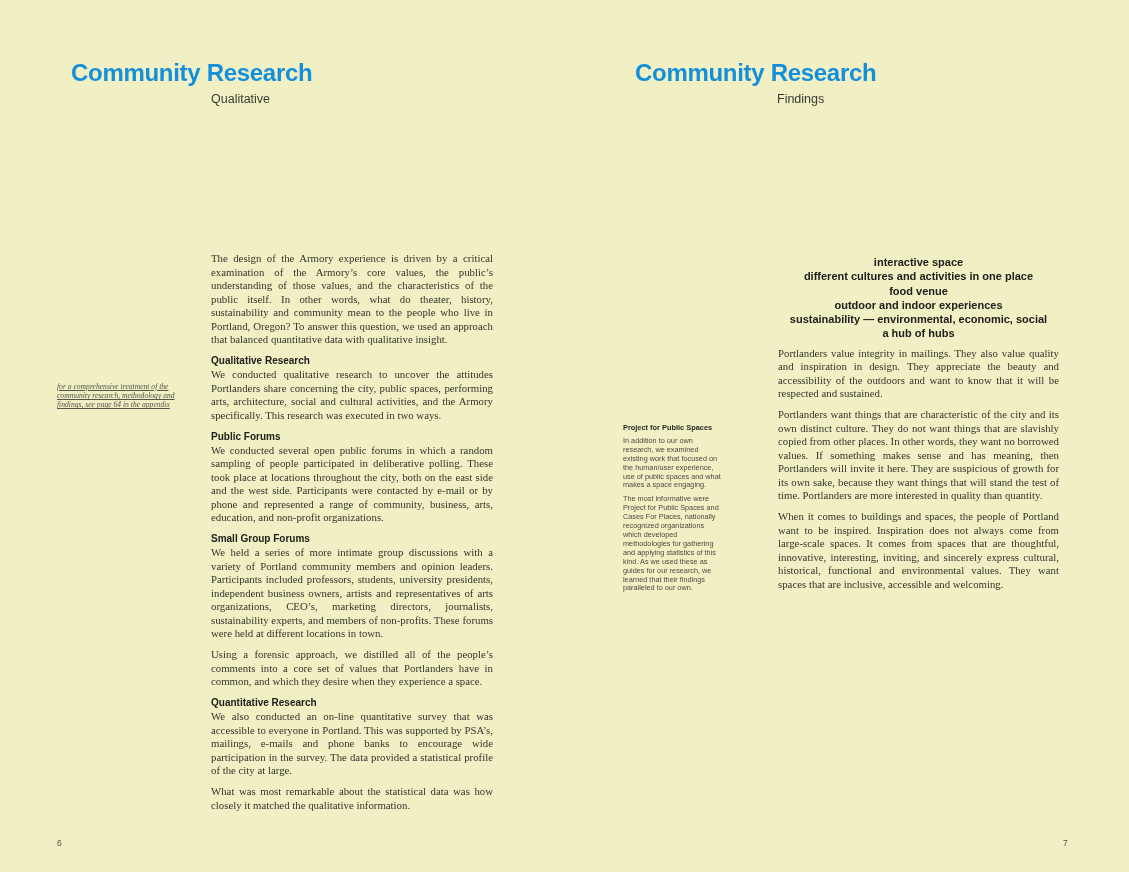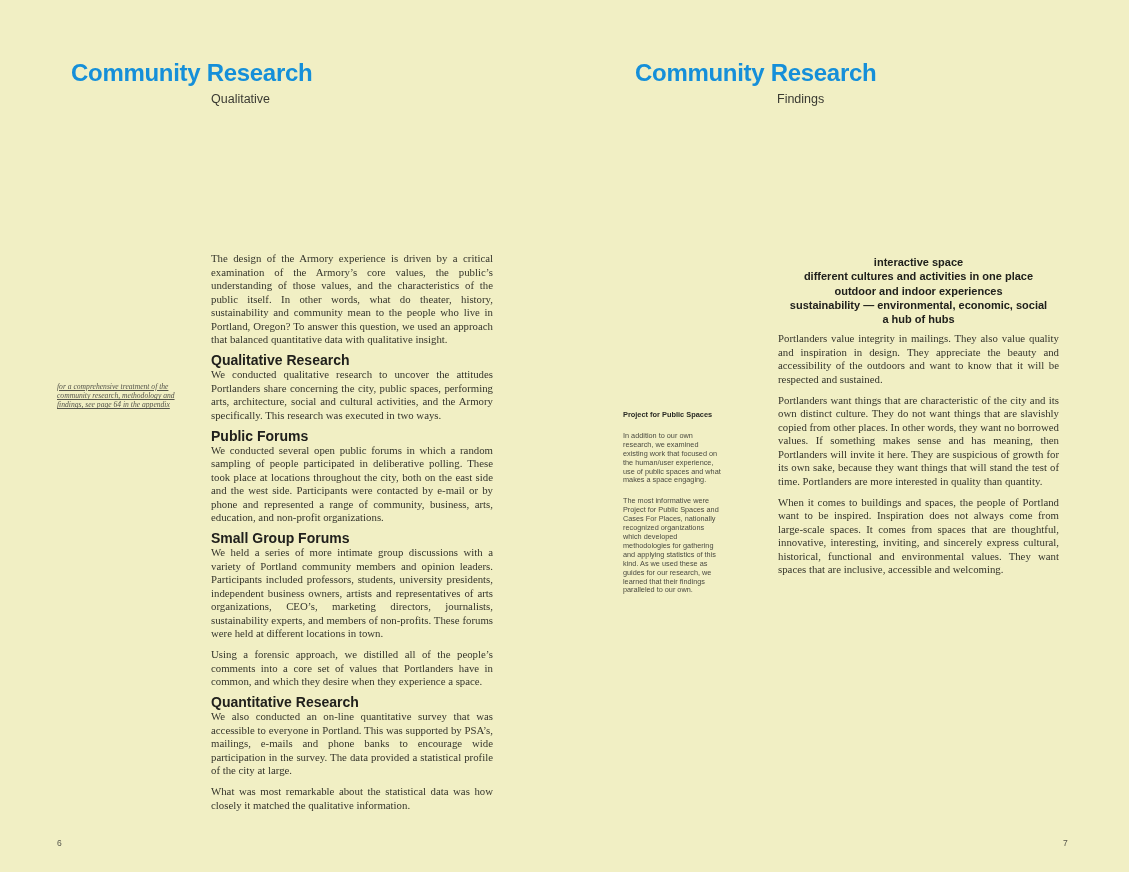"food venue" div.quality { html: none -> <div>food venue</div> }
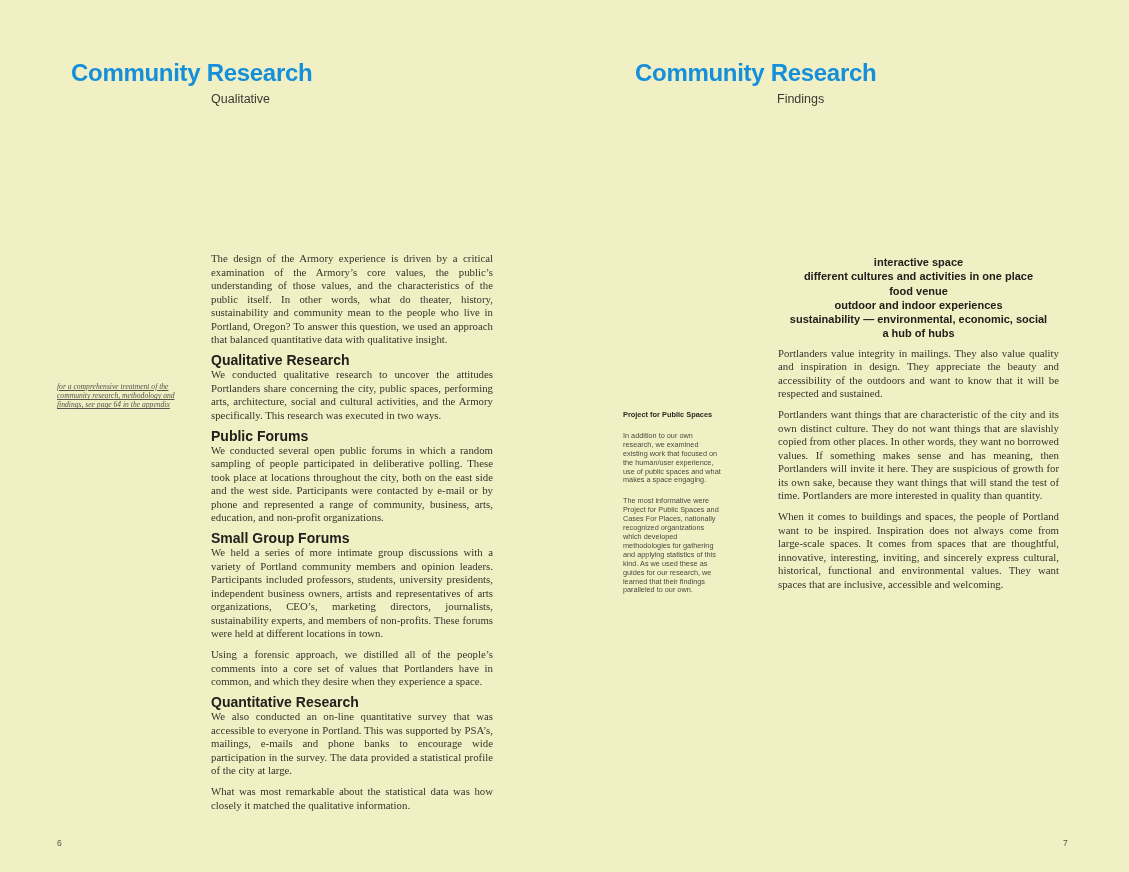"Qualitative Research" .body-col h3.heading { font-size: 14px -> 10px }
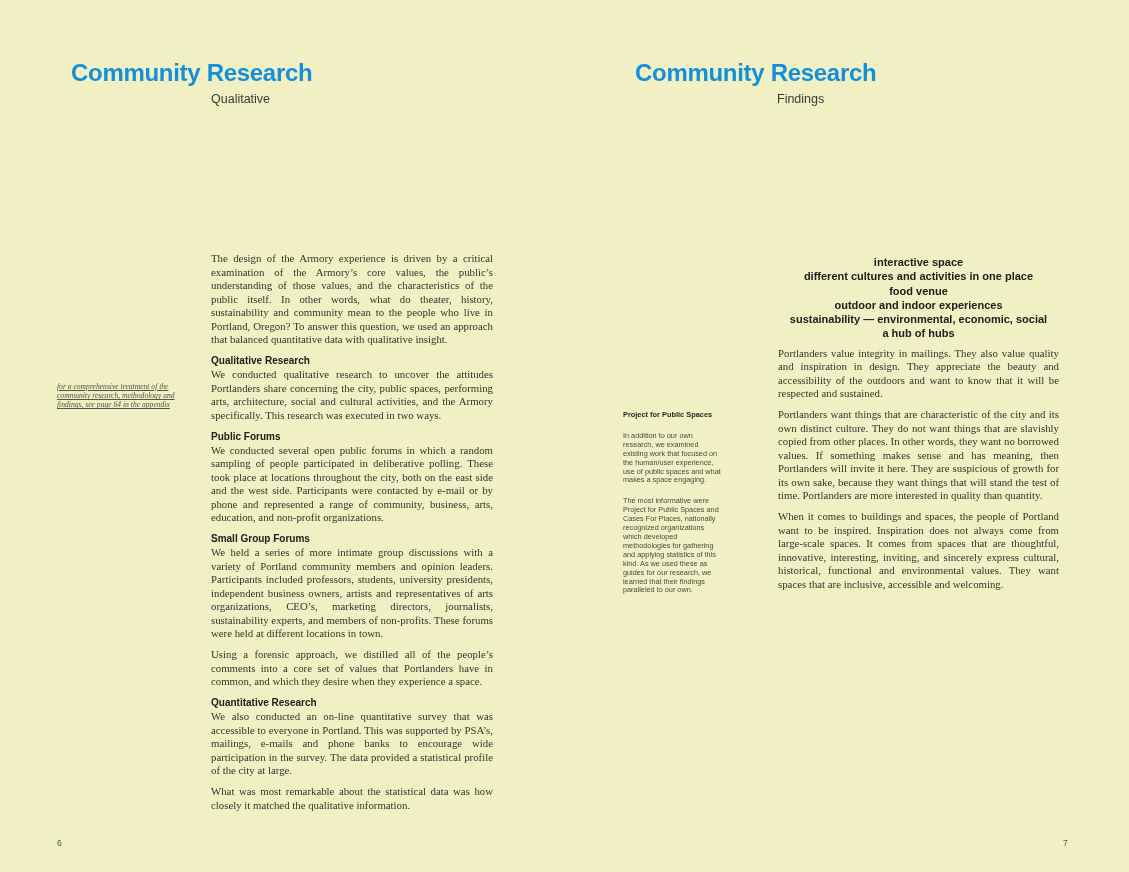"Project for Public Spaces" .sidebar-note h4 { margin: 3px 0 1px 0 -> 16px 0 1px 0 }
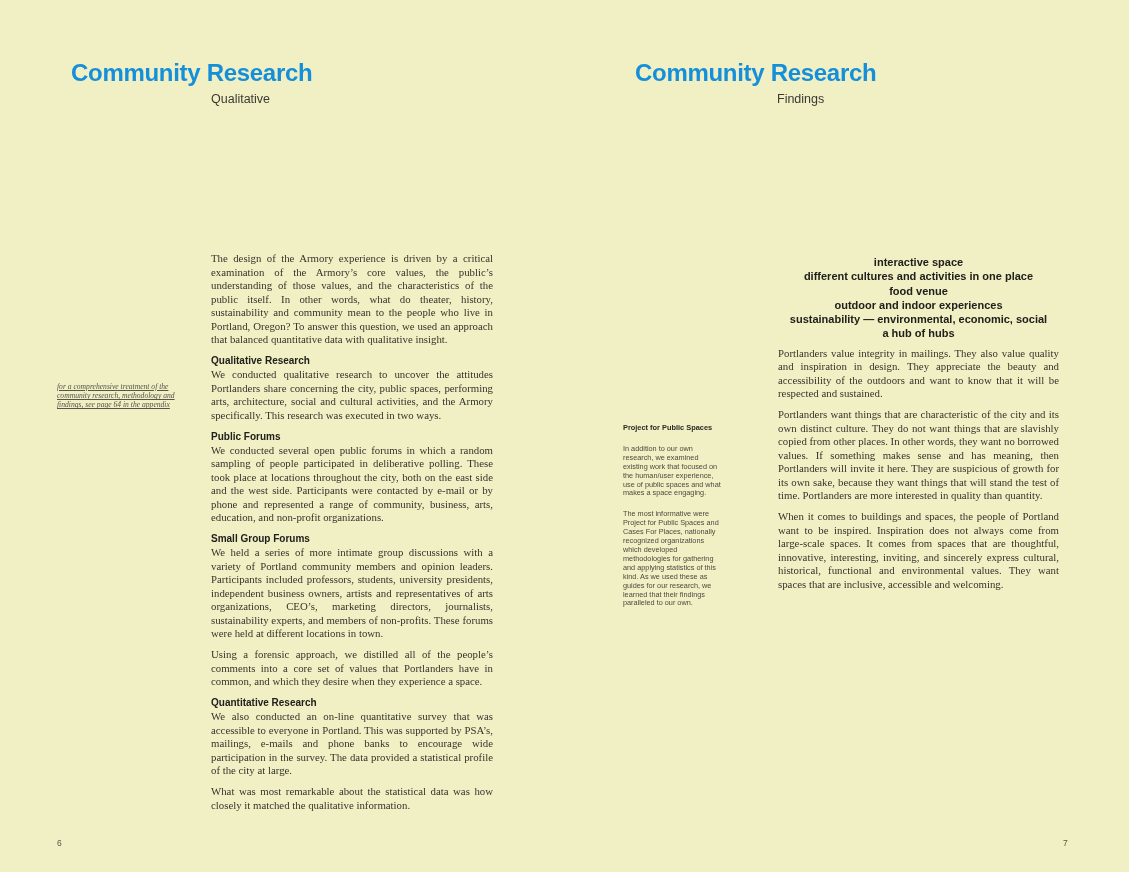"In addition to our own" .sidebar-note p { margin: 12px 0 5px 0 -> 4px 0 5px 0 }
